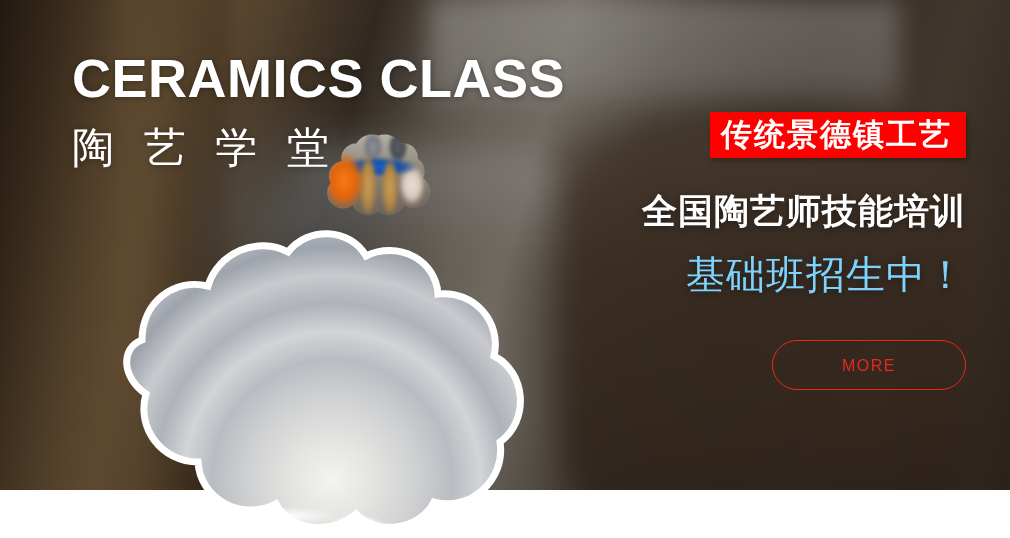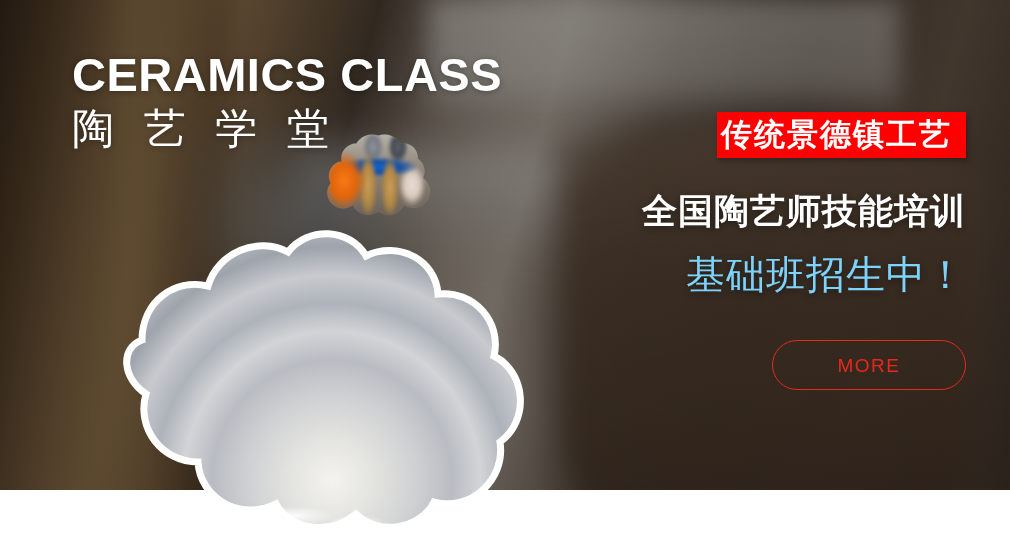"CERAMICS CLASS" .title-en { font-size: 47px -> 54px }
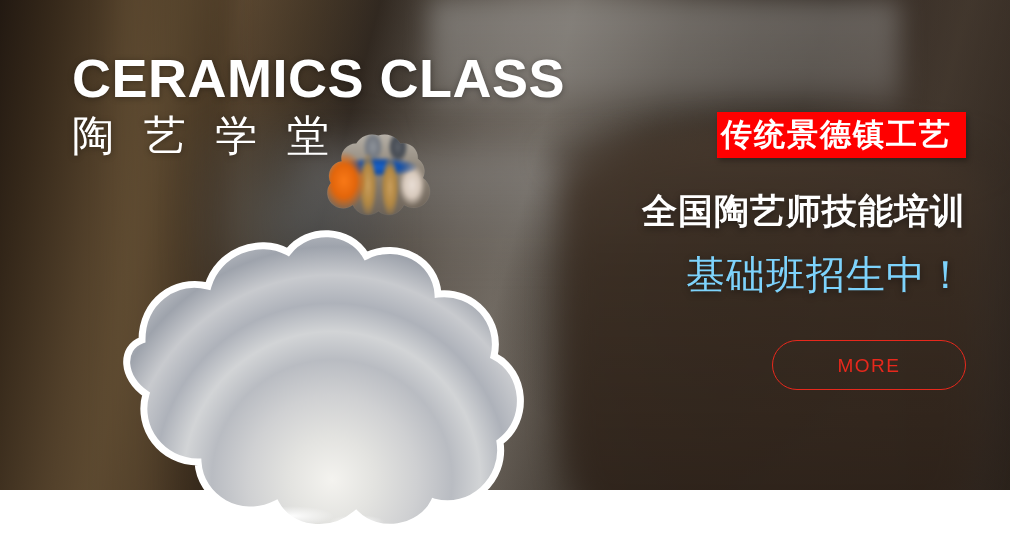"陶 艺 学 堂" .title-cn { margin-top: 4px -> 16px }
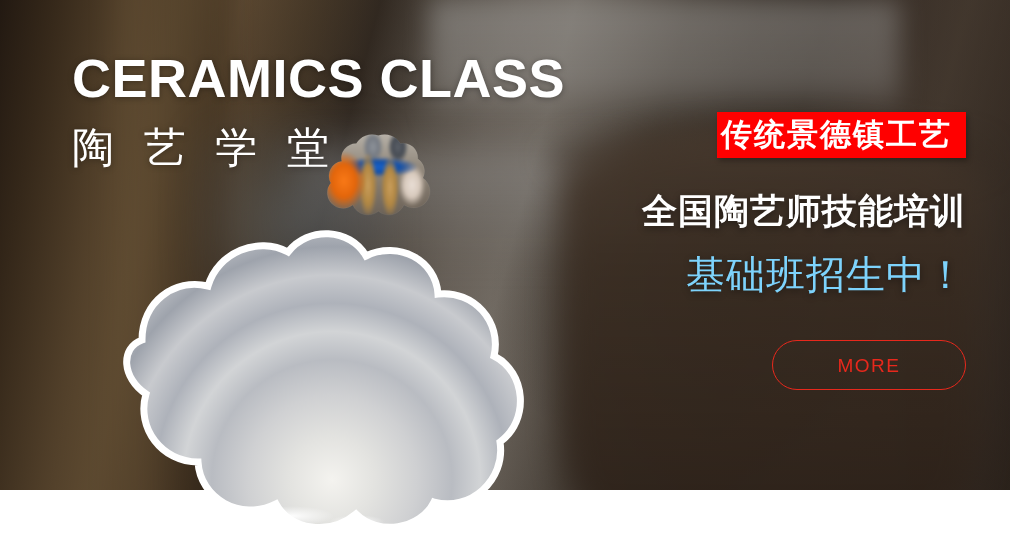"传统景德镇工艺" .badge { padding: 7px 14px 8px 4px -> 7px 14px 8px 11px }
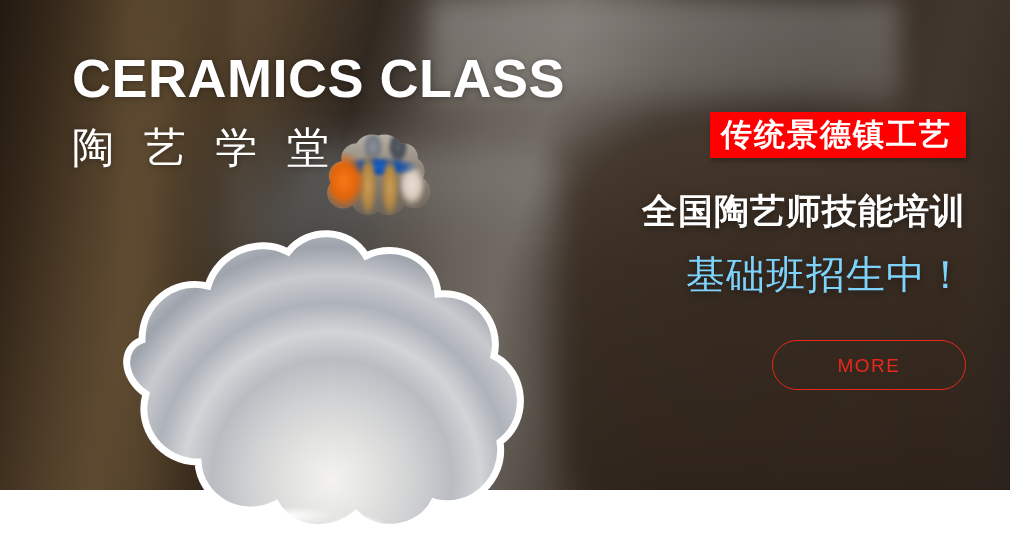"MORE" .more-btn { font-size: 19px -> 16px }
